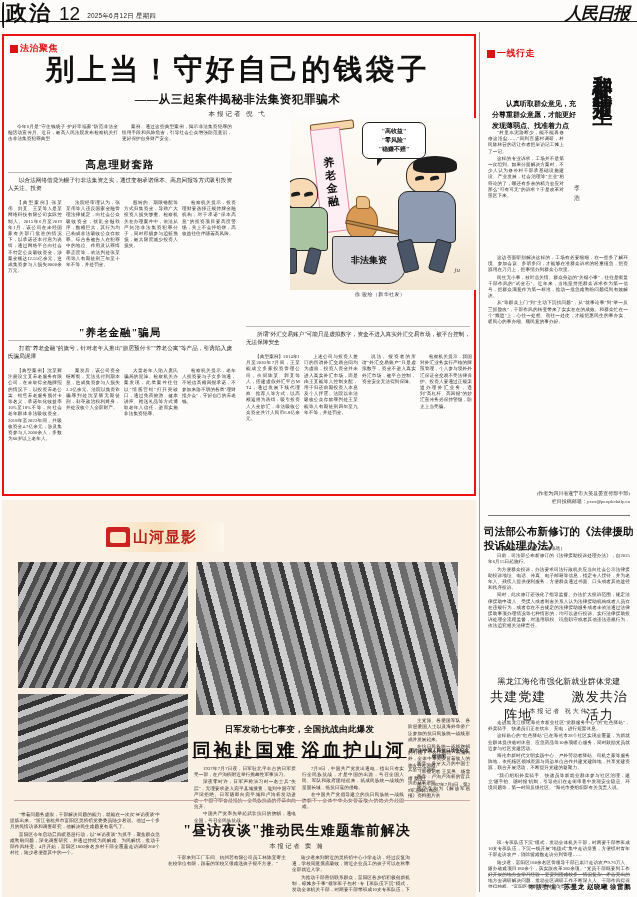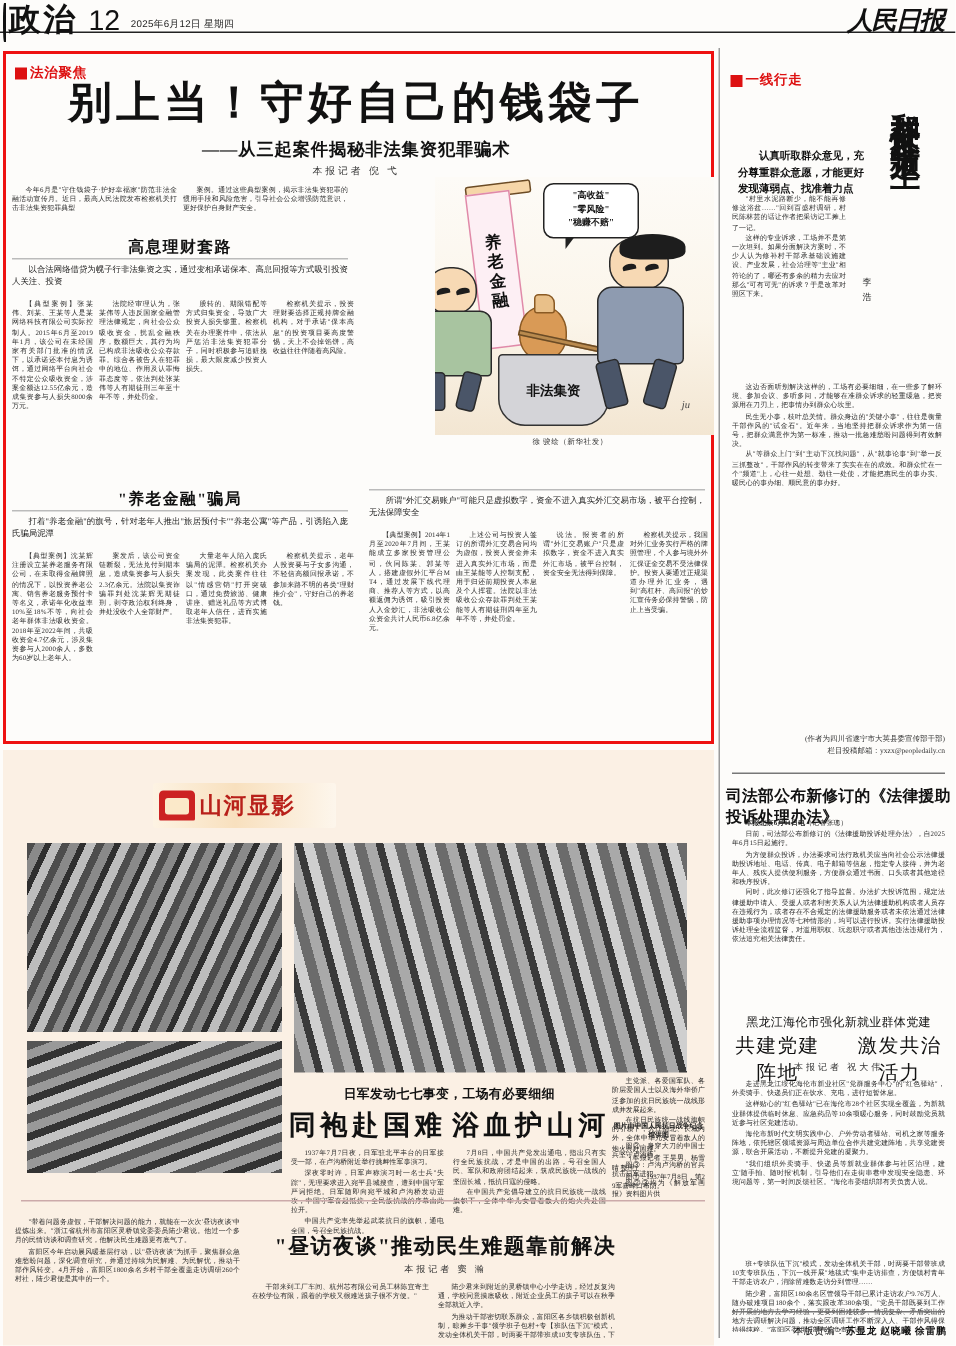"日军发动七七事变，工场有必要细细" div.pkg-kicker { text: 工场有必要细细 -> 全国抗战由此爆发 }
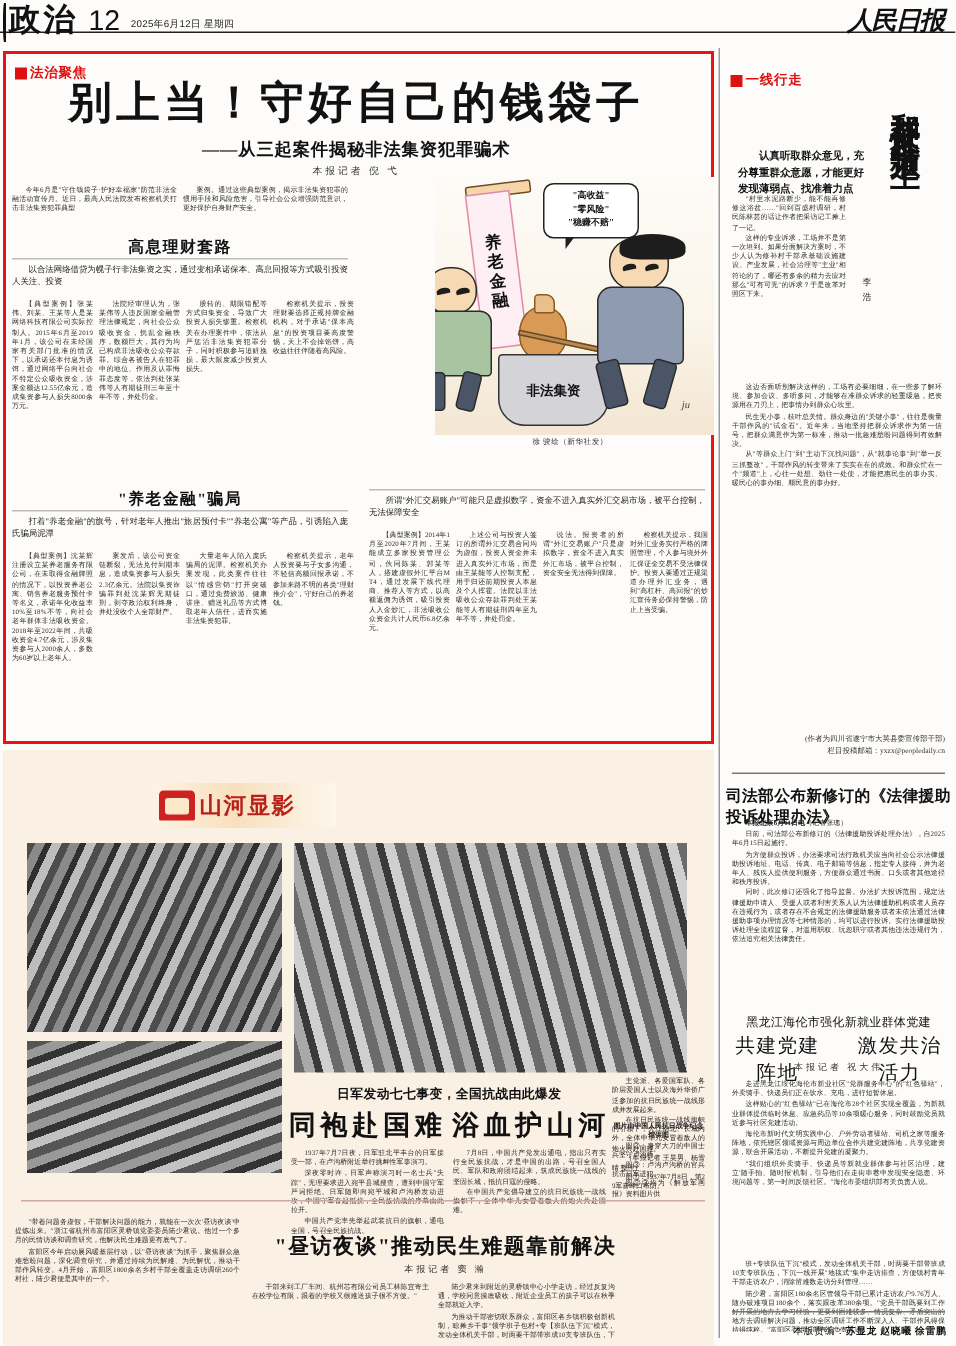"同袍赴国难" div { text-decoration: none -> underline }
